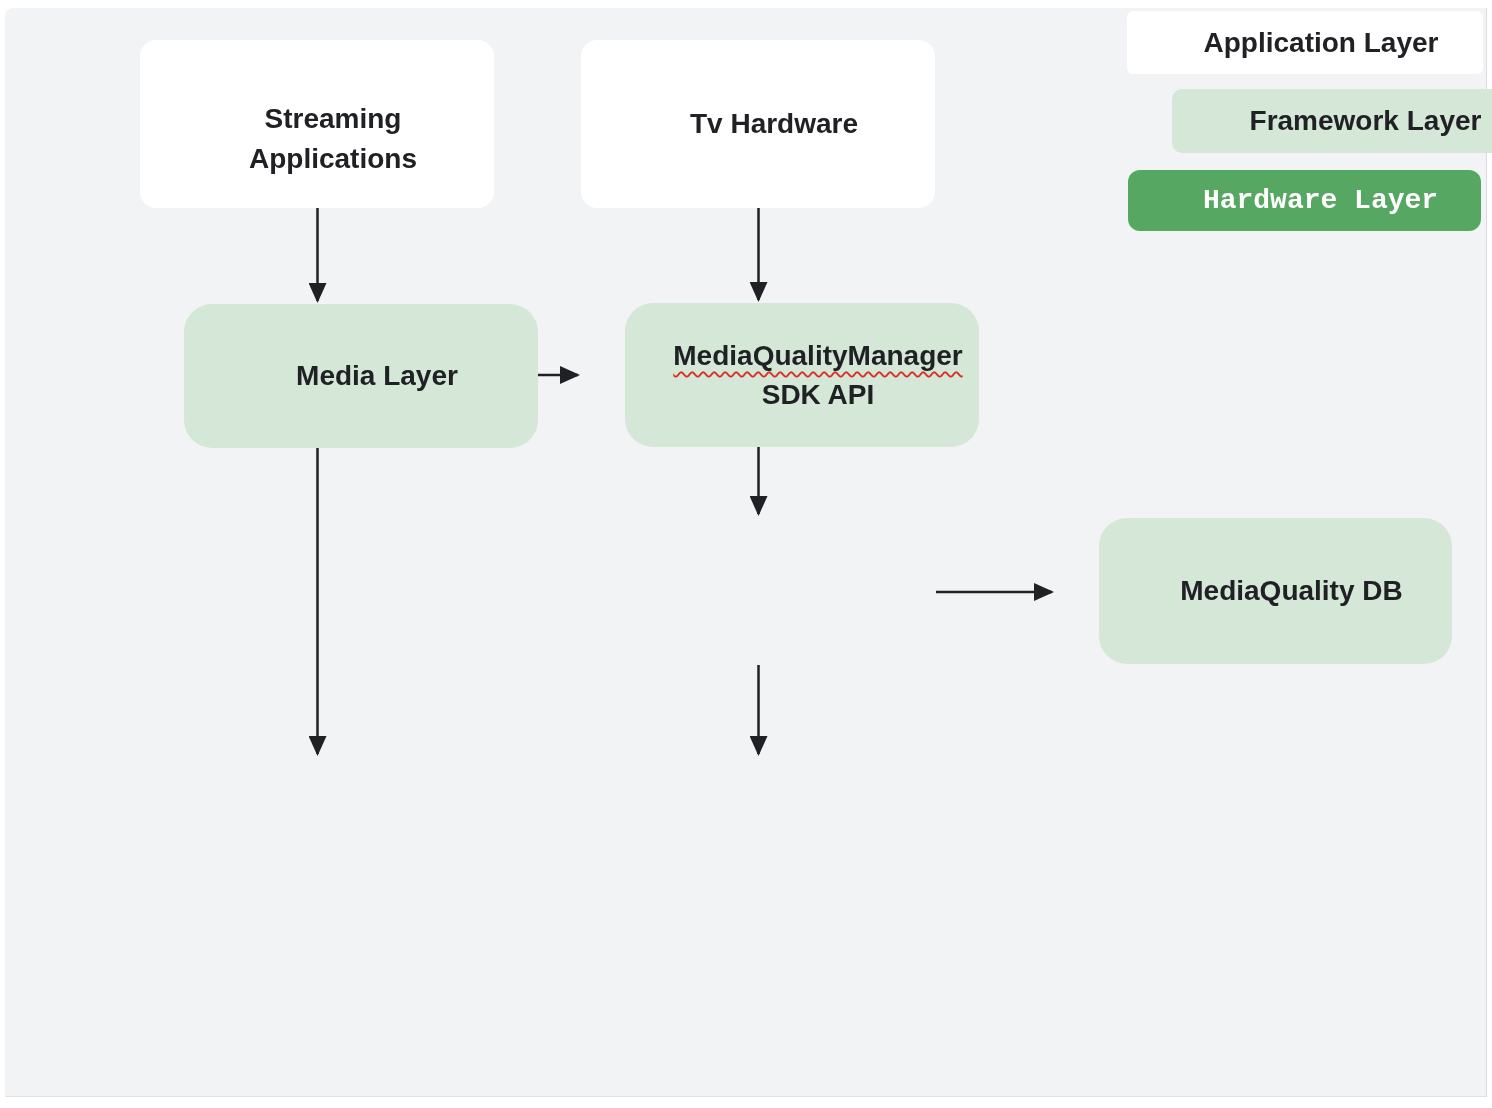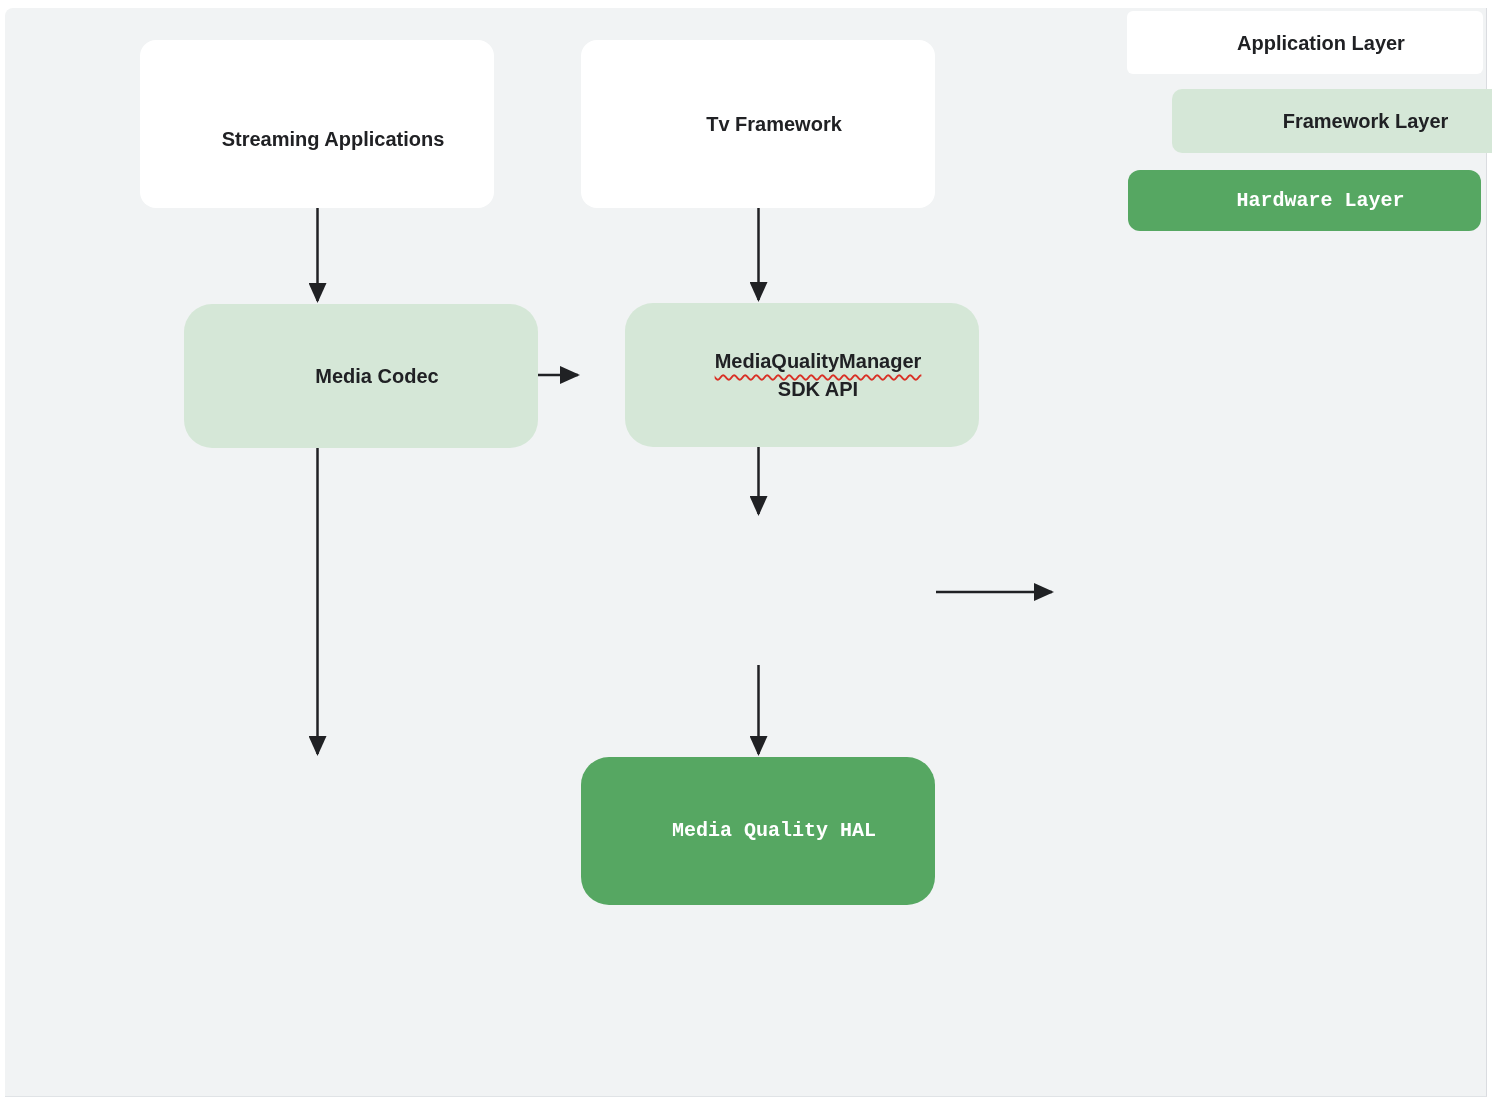"Application Layer" .node, .legend-item { font-size: 20px -> 28px }
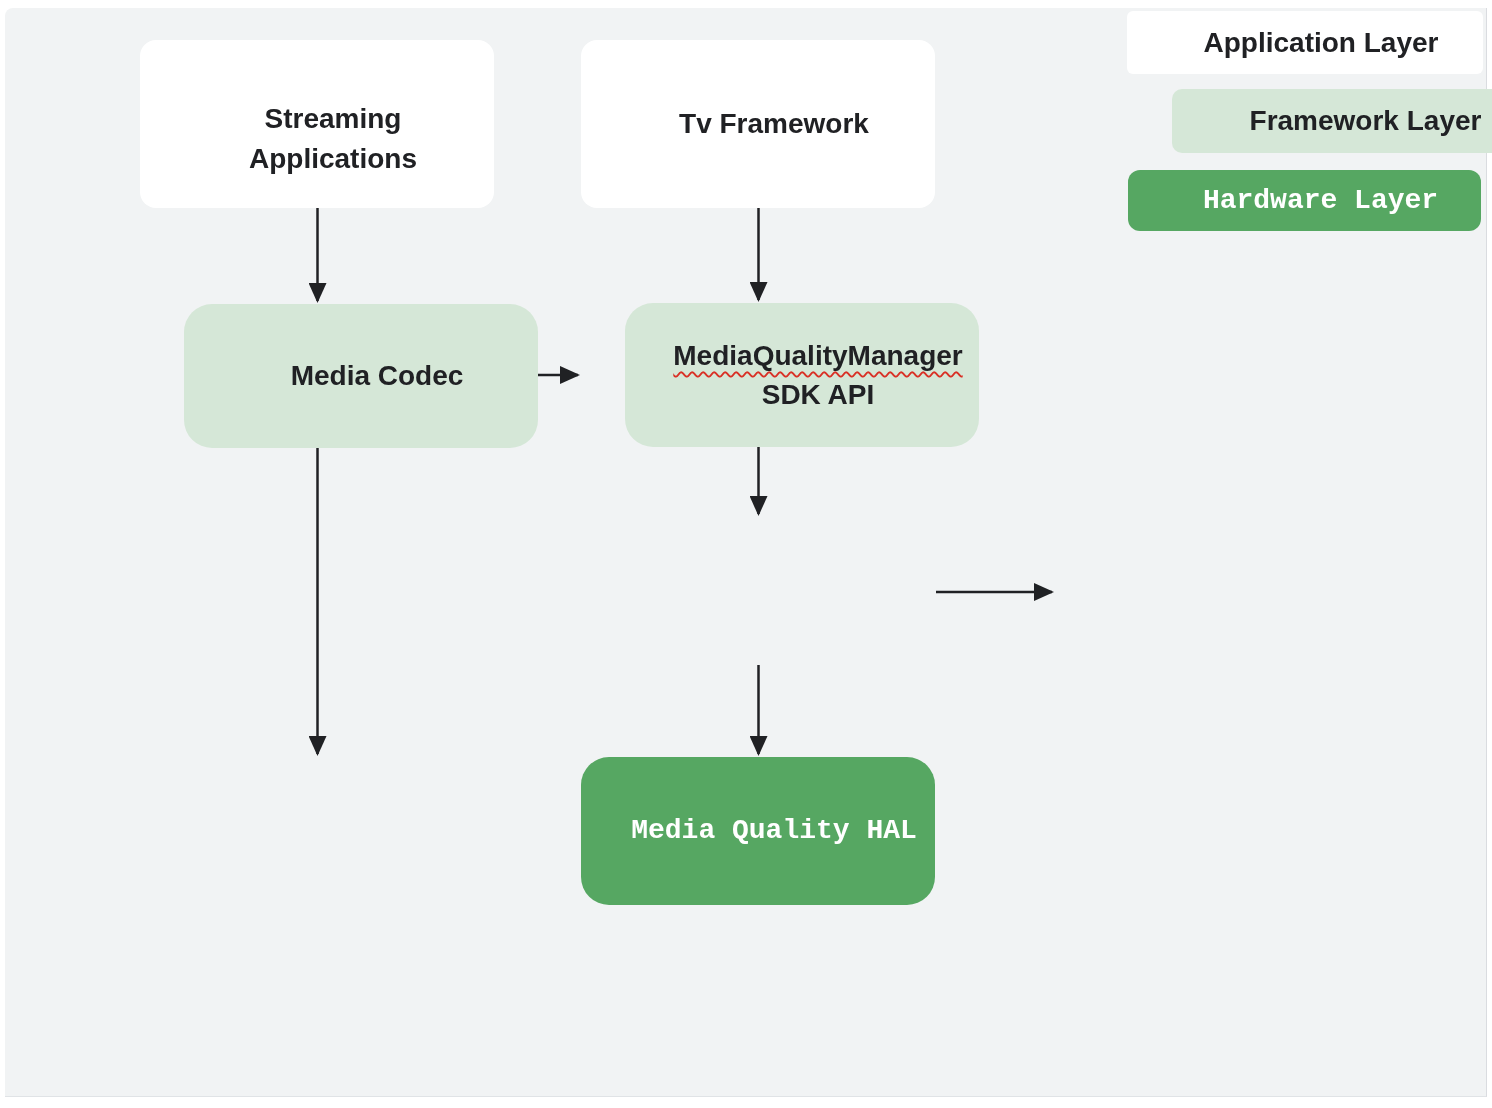"Tv Framework" span.label { text: Framework -> Hardware }
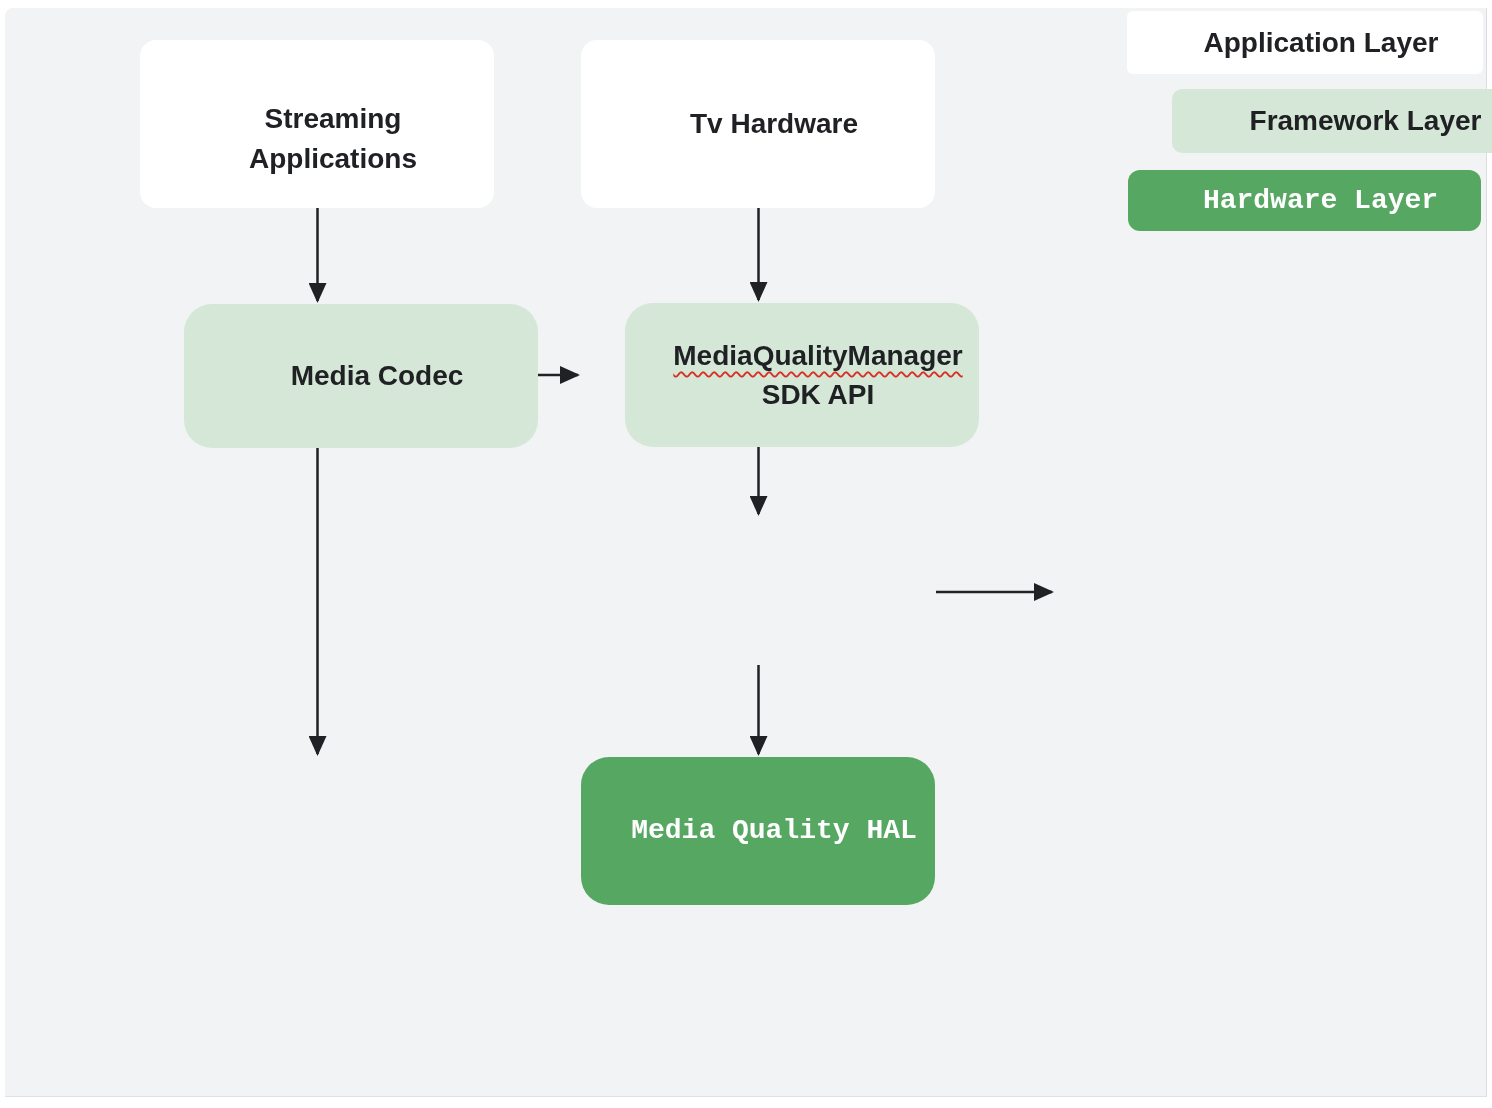"Media Codec" span.label { text: Codec -> Layer }
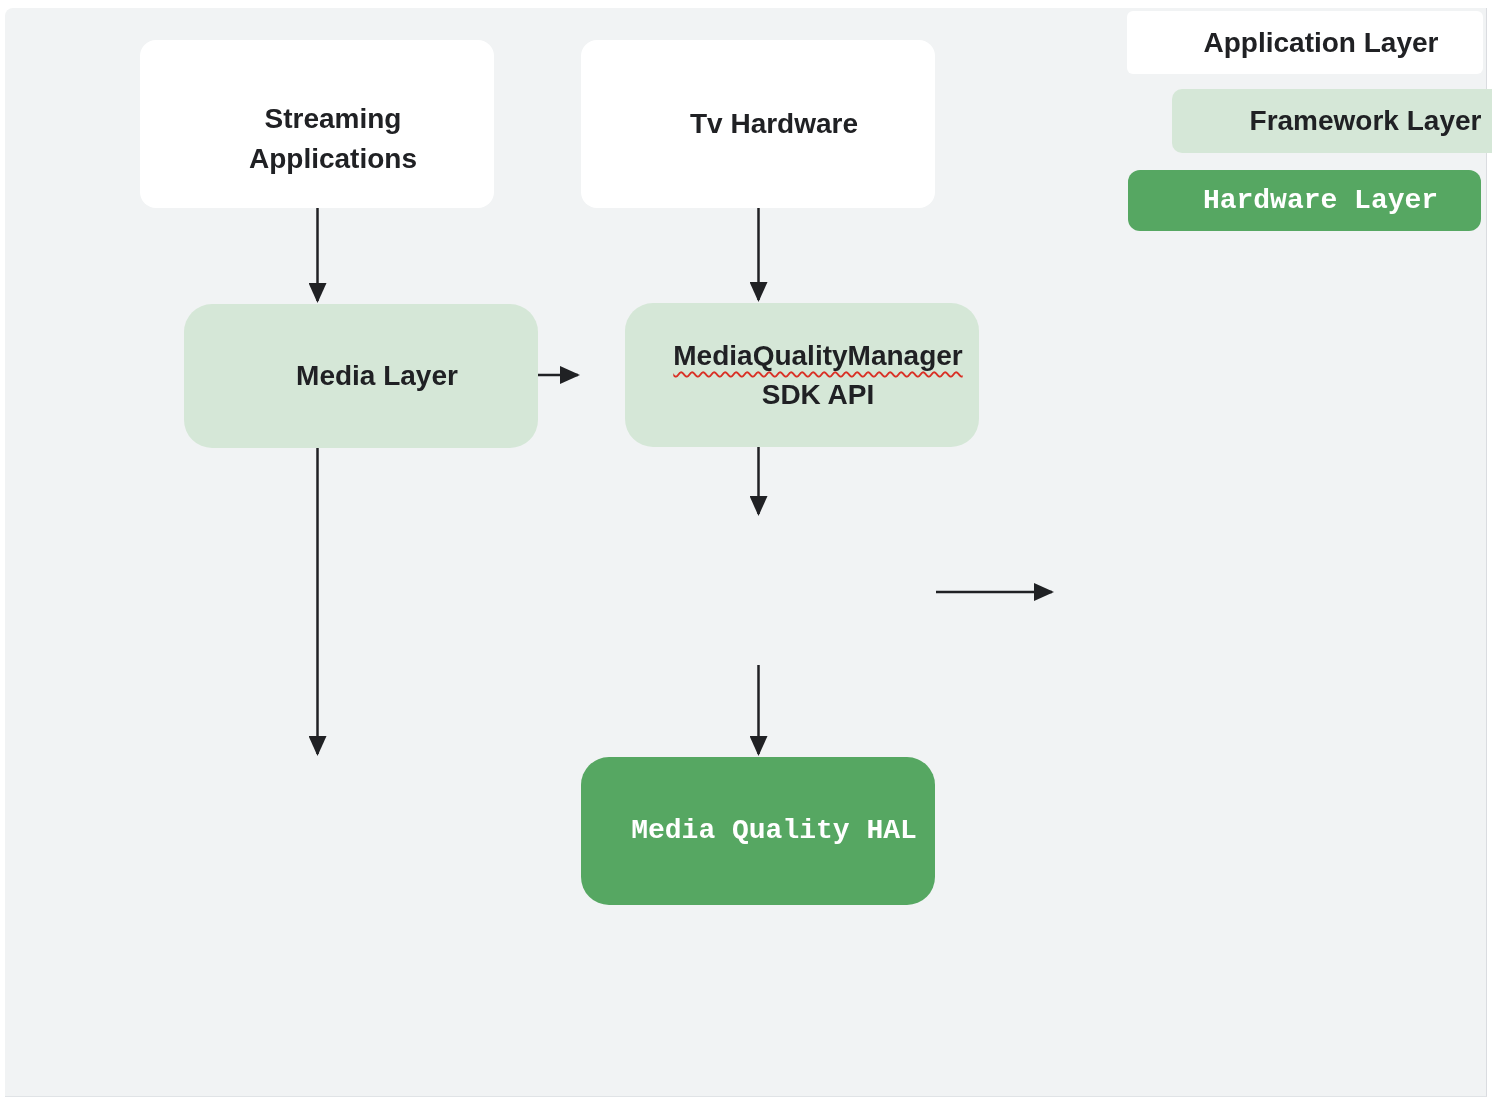"MediaQuality DB" div.node { html: none -> <div> <span>MediaQuality DB</span> </div> }
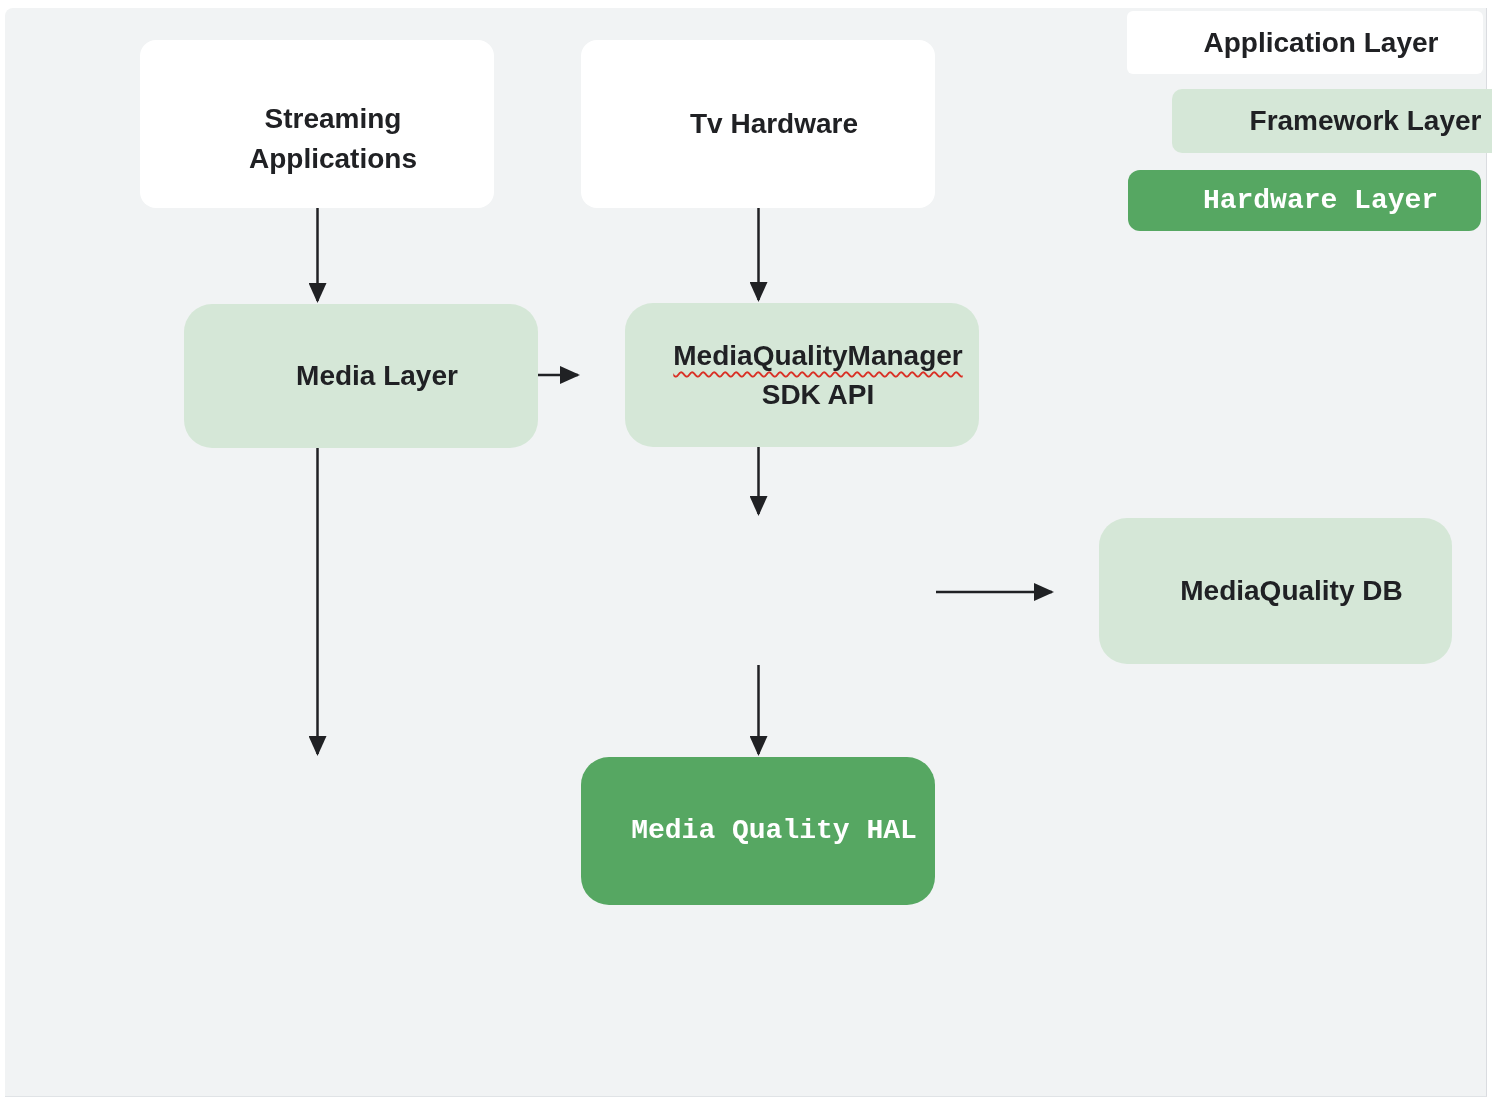"Media Quality HAL" div.node { html: <div> <span>Media Quality HAL</span> </div> -> none }
